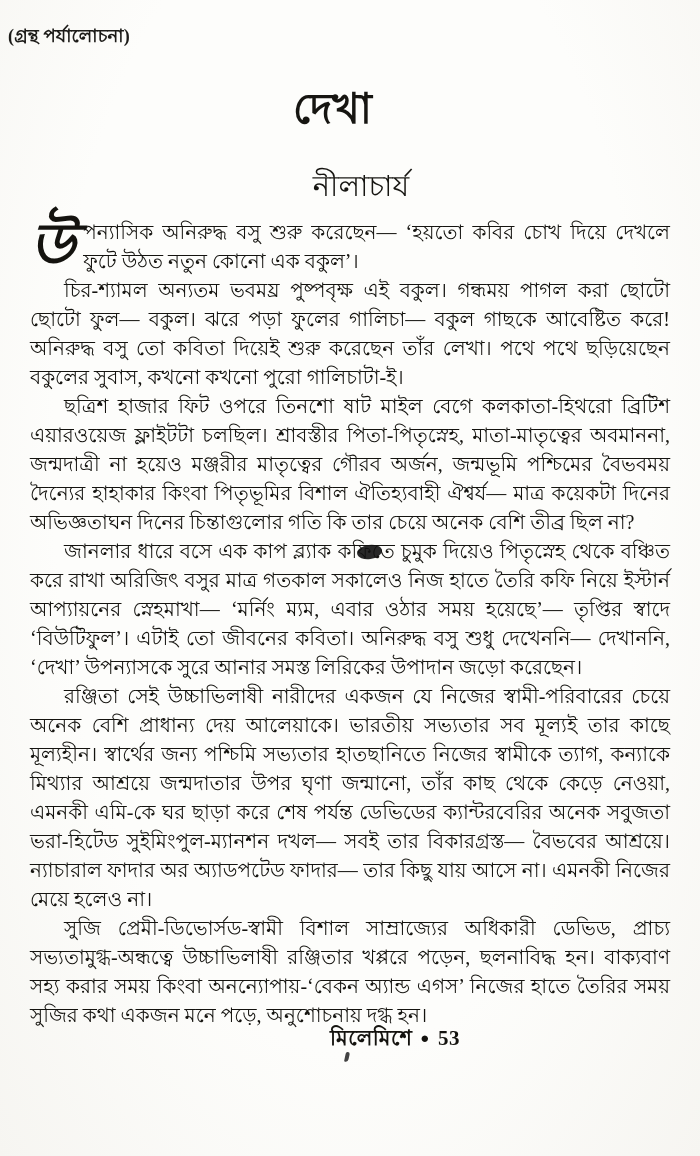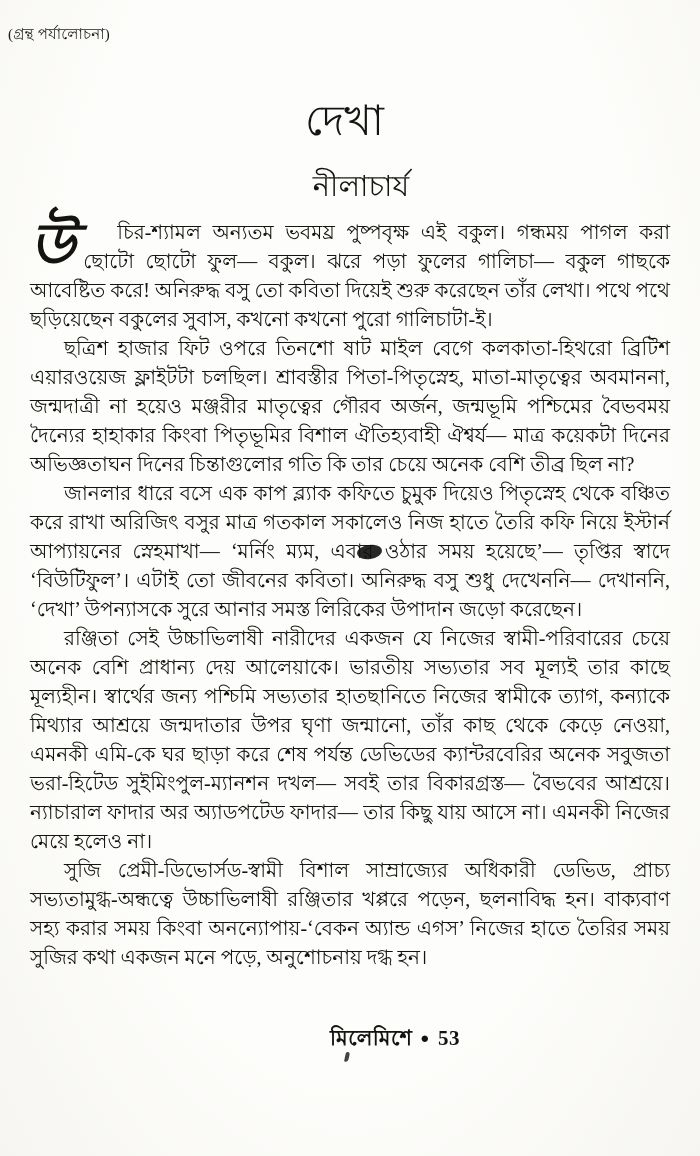"(গ্রন্থ পর্যালোচনা)" .header-label { font-size: 15px -> 18px; font-weight: none -> bold }
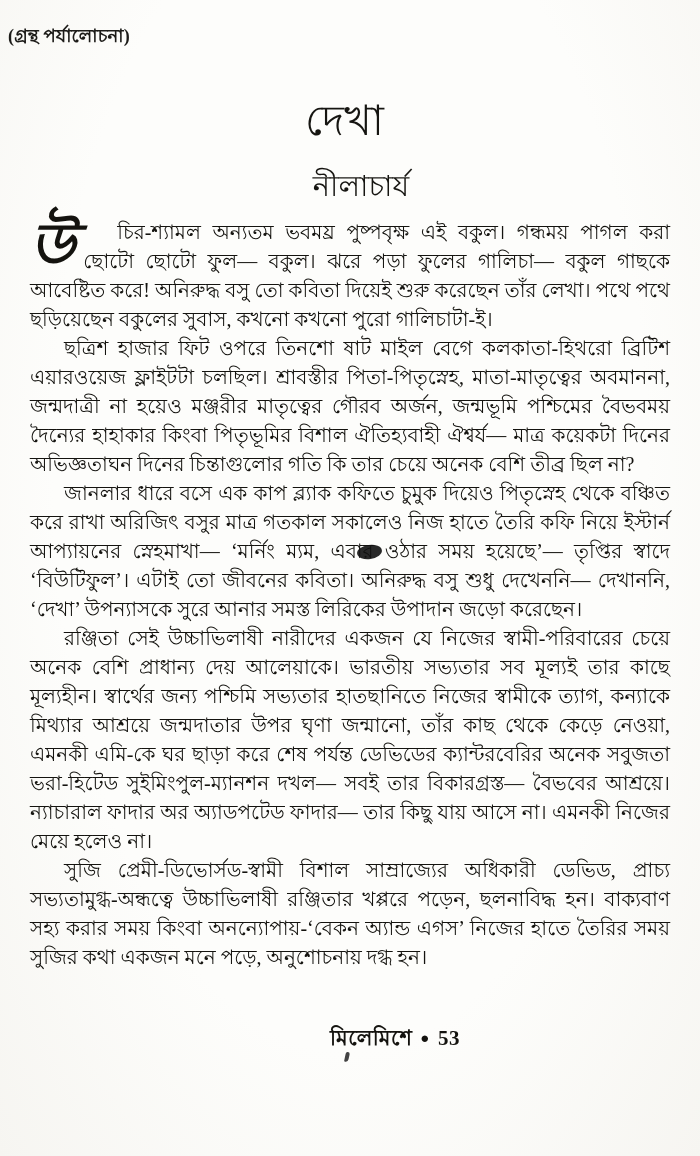"দেখা" h1.title { font-weight: normal -> bold; margin: 12px -> 0 }
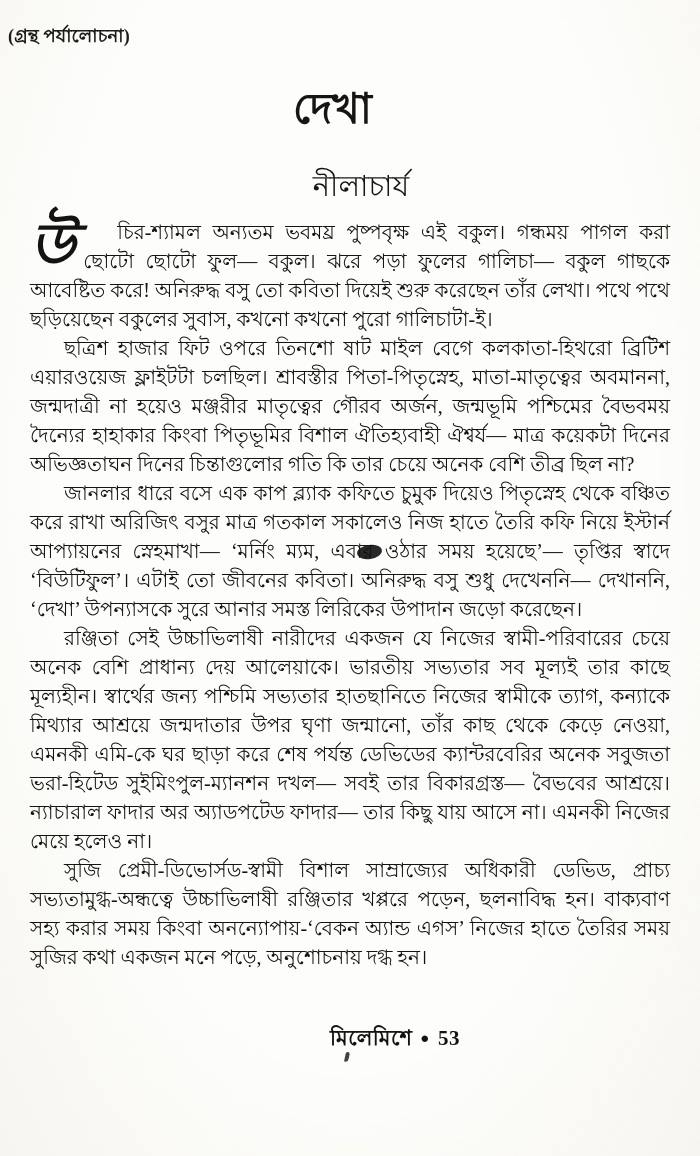"পন্যাসিক অনিরুদ্ধ বসু শুরু করেছেন—" span { html: none -> <span>পন্যাসিক অনিরুদ্ধ বসু শুরু করেছেন— ‘হয়তো কবির চোখ দিয়ে দেখলে ফুটে উঠত নতুন কোনো এক বকুল’।</span> }
